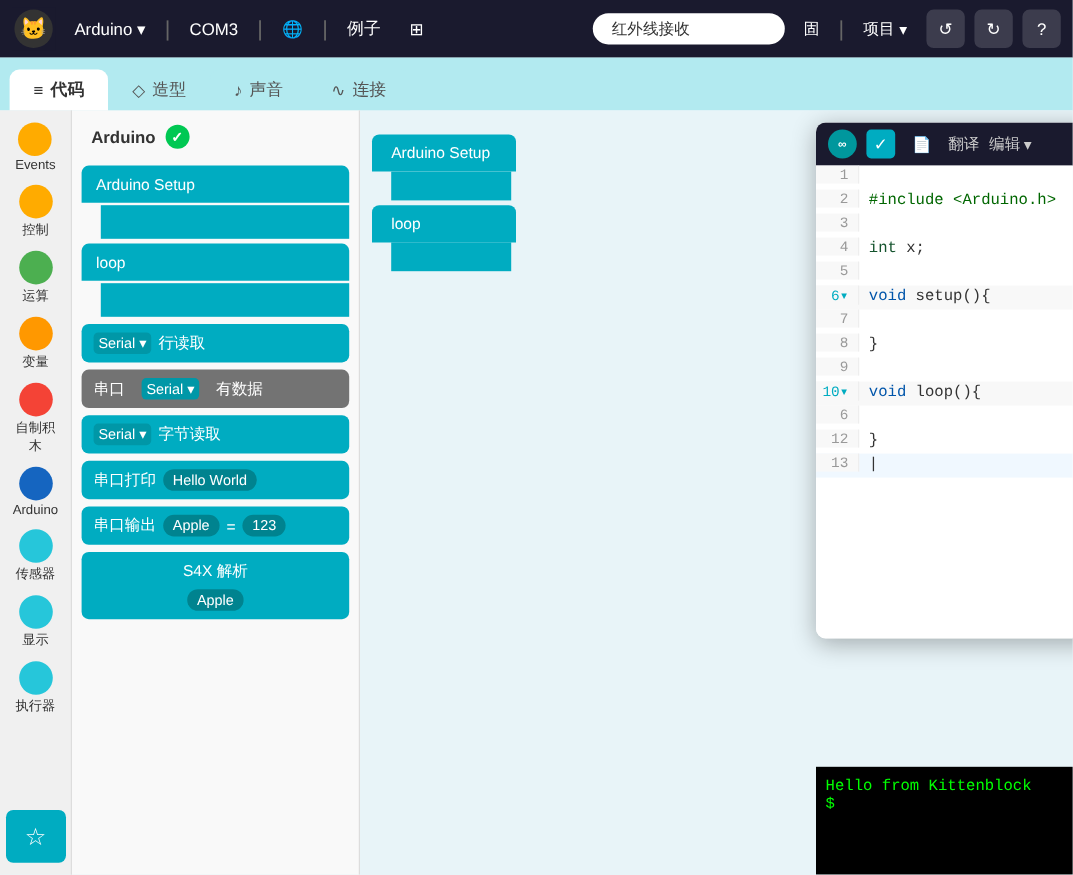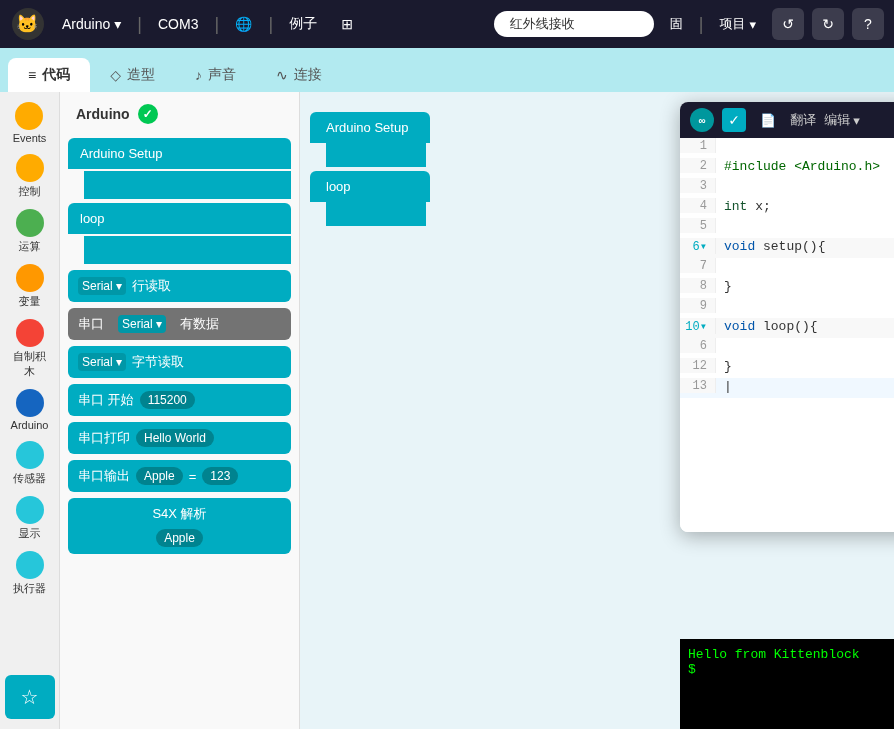"串口 开始" div { html: <div> <span>串口 开始</span> <div>115200</div> </div> -> none }
